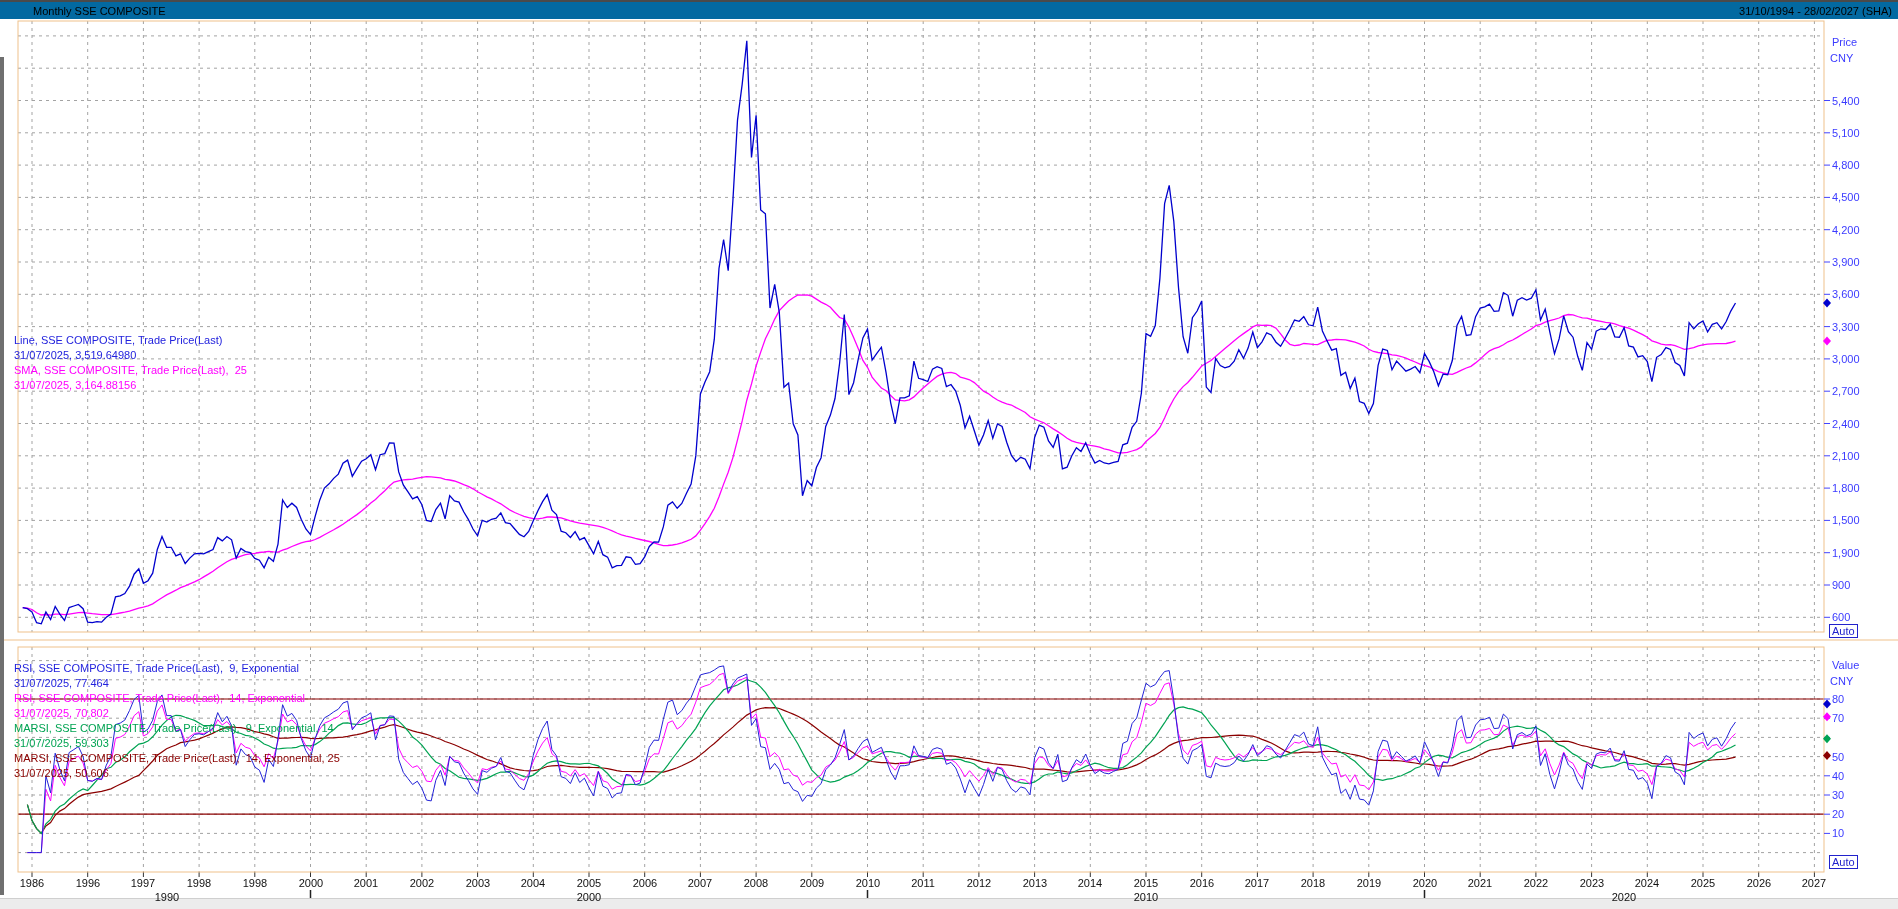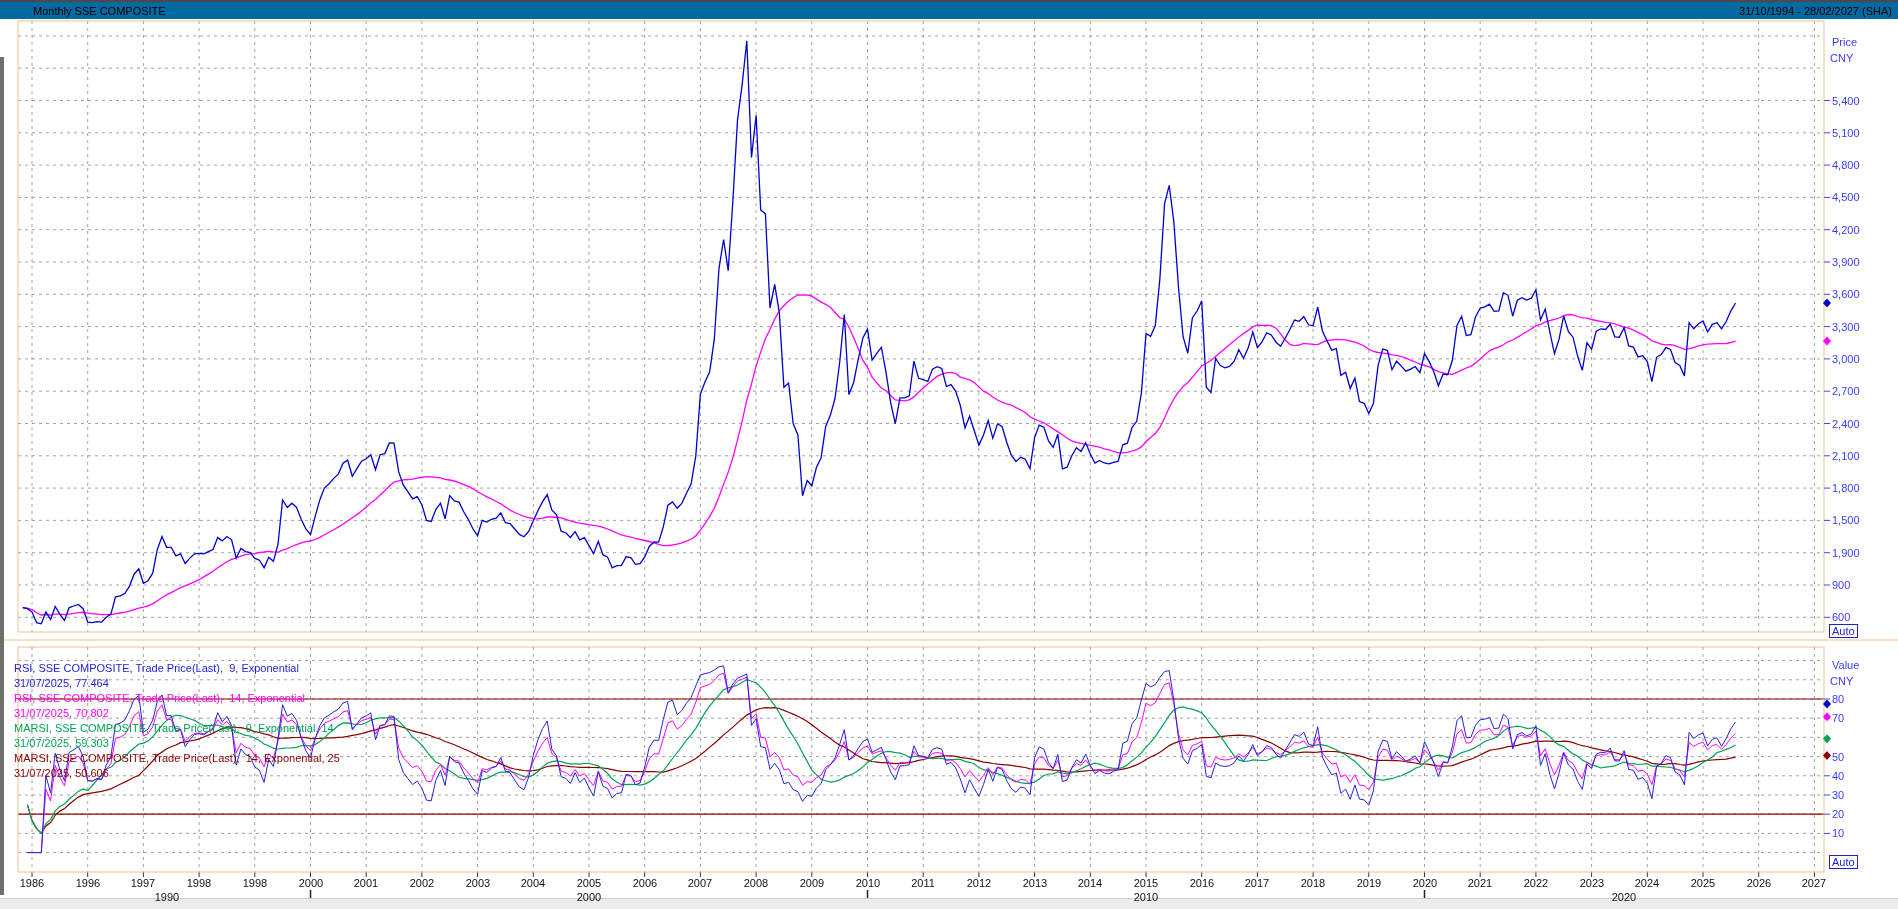"Line, SSE COMPOSITE, Trade Price(Last)" div.legend { html: none -> <div><div>Line, SSE COMPOSITE, Trade Price(Last)</div><div>31/07/2025, 3,519.64980</div><div>SMA, SSE COMPOSITE, Trade Price(Last), 25</div><div>31/07/2025, 3,164.88156</div></div> }
